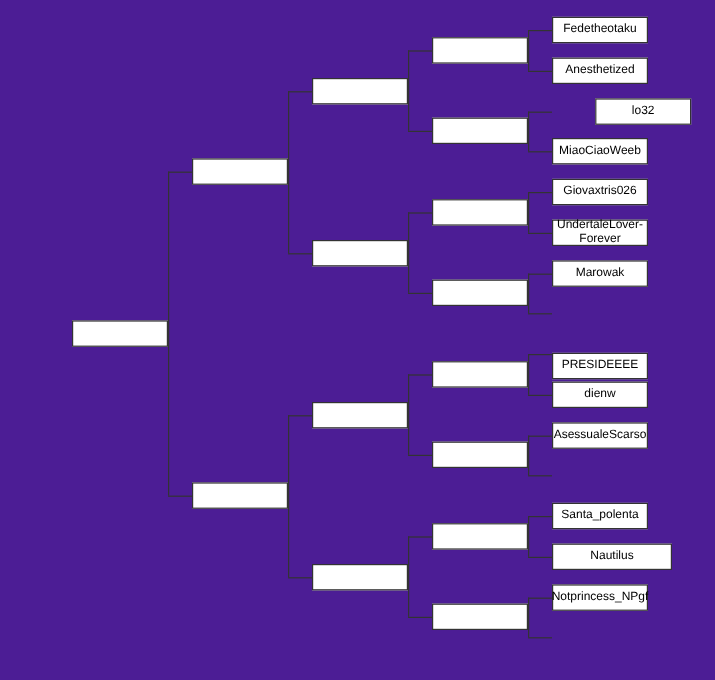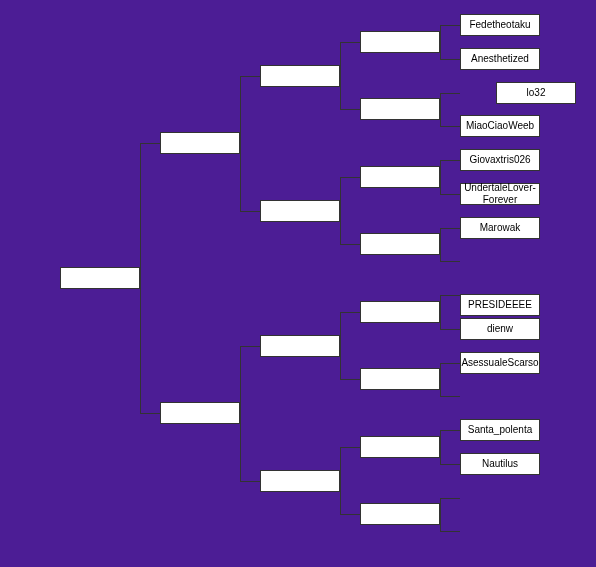"Nautilus" div.bracket-box { width: 80px -> 100px }
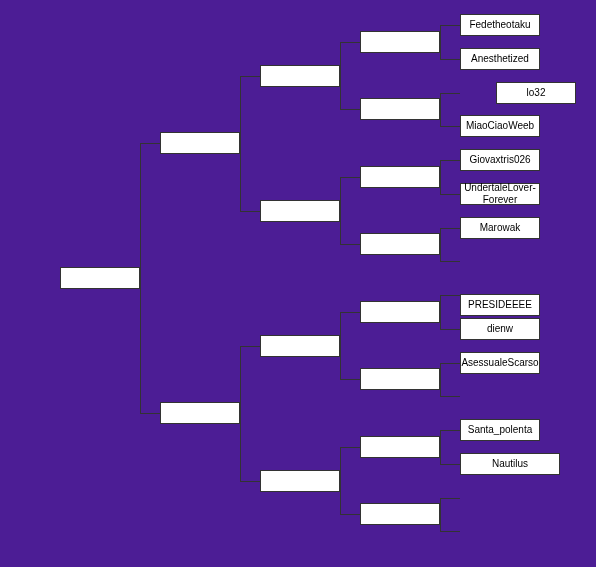"Notprincess_NPgf" div.bracket-box { html: none -> <div>Notprincess_NPgf</div> }
